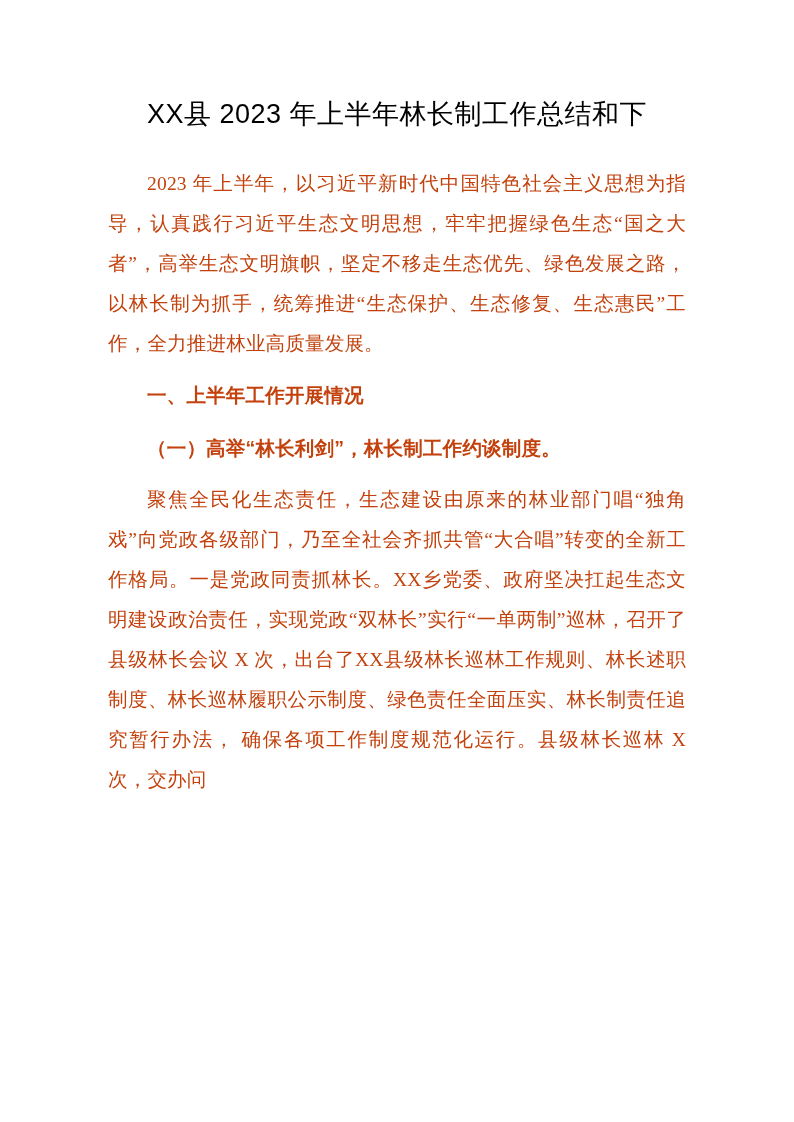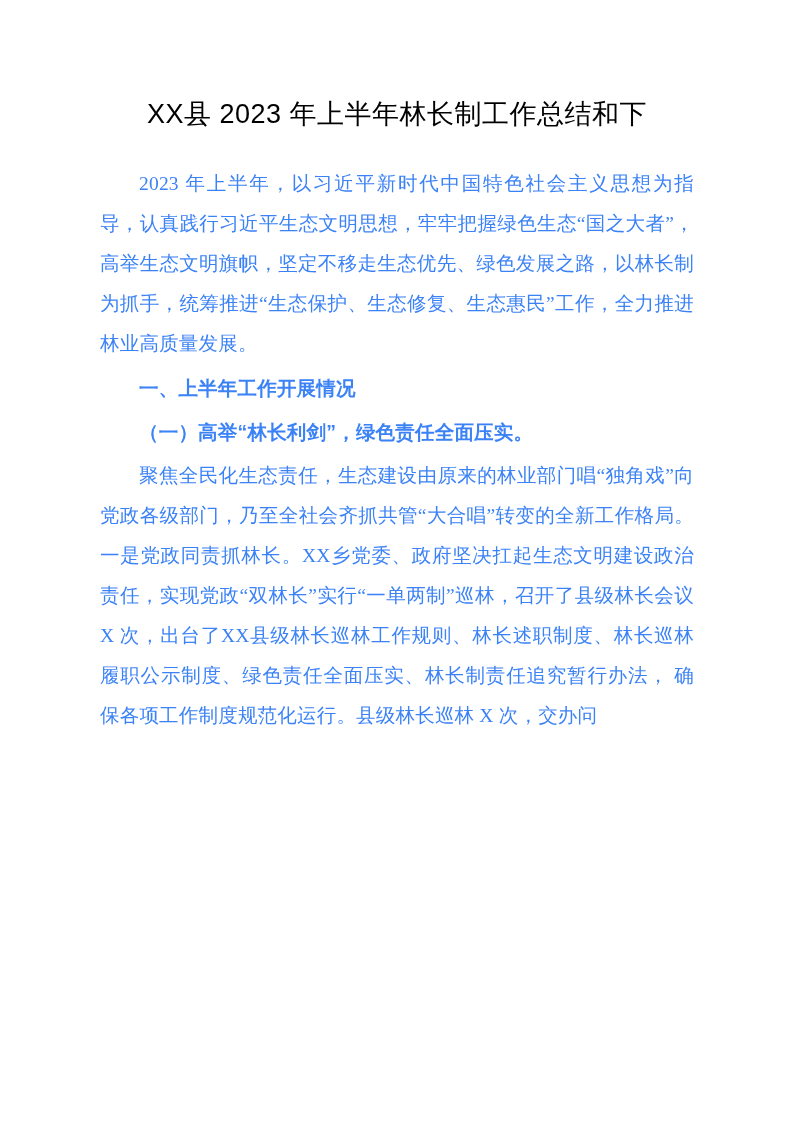"2023" .body-text p { color: #3b82f6 -> #c2410c; margin: 4px -> 12px }
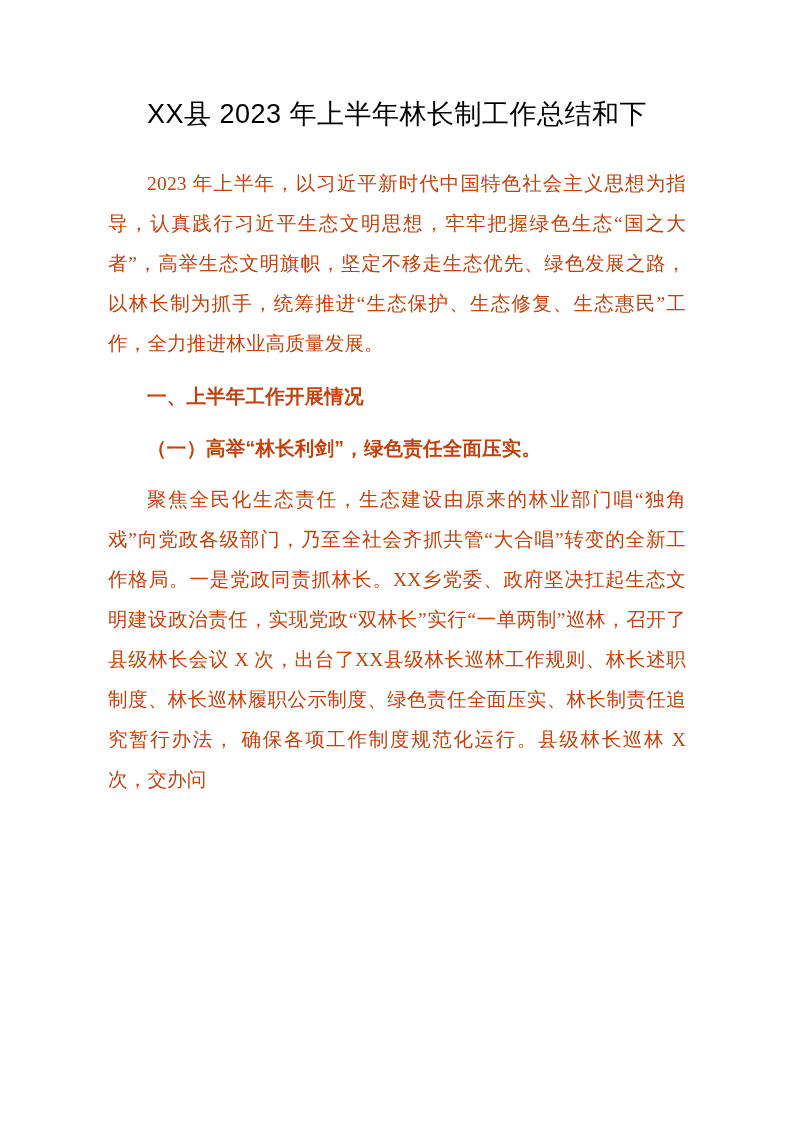"一、上半年工作开展情况" .heading-1 { font-family: Liberation Sans, sans-serif -> Liberation Serif, serif }
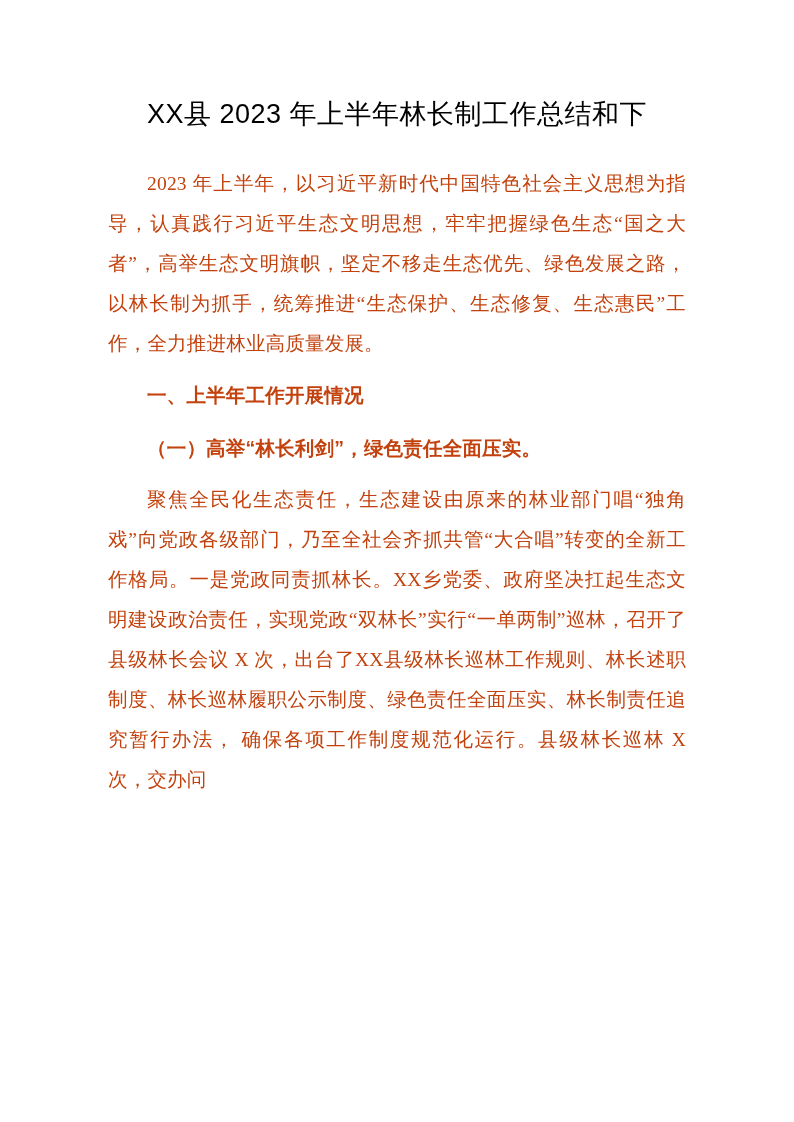"（一）高举“林长利剑”，绿色责任全面压实。" p.indent { text: 绿色责任全面压实 -> 林长制工作约谈制度 }
